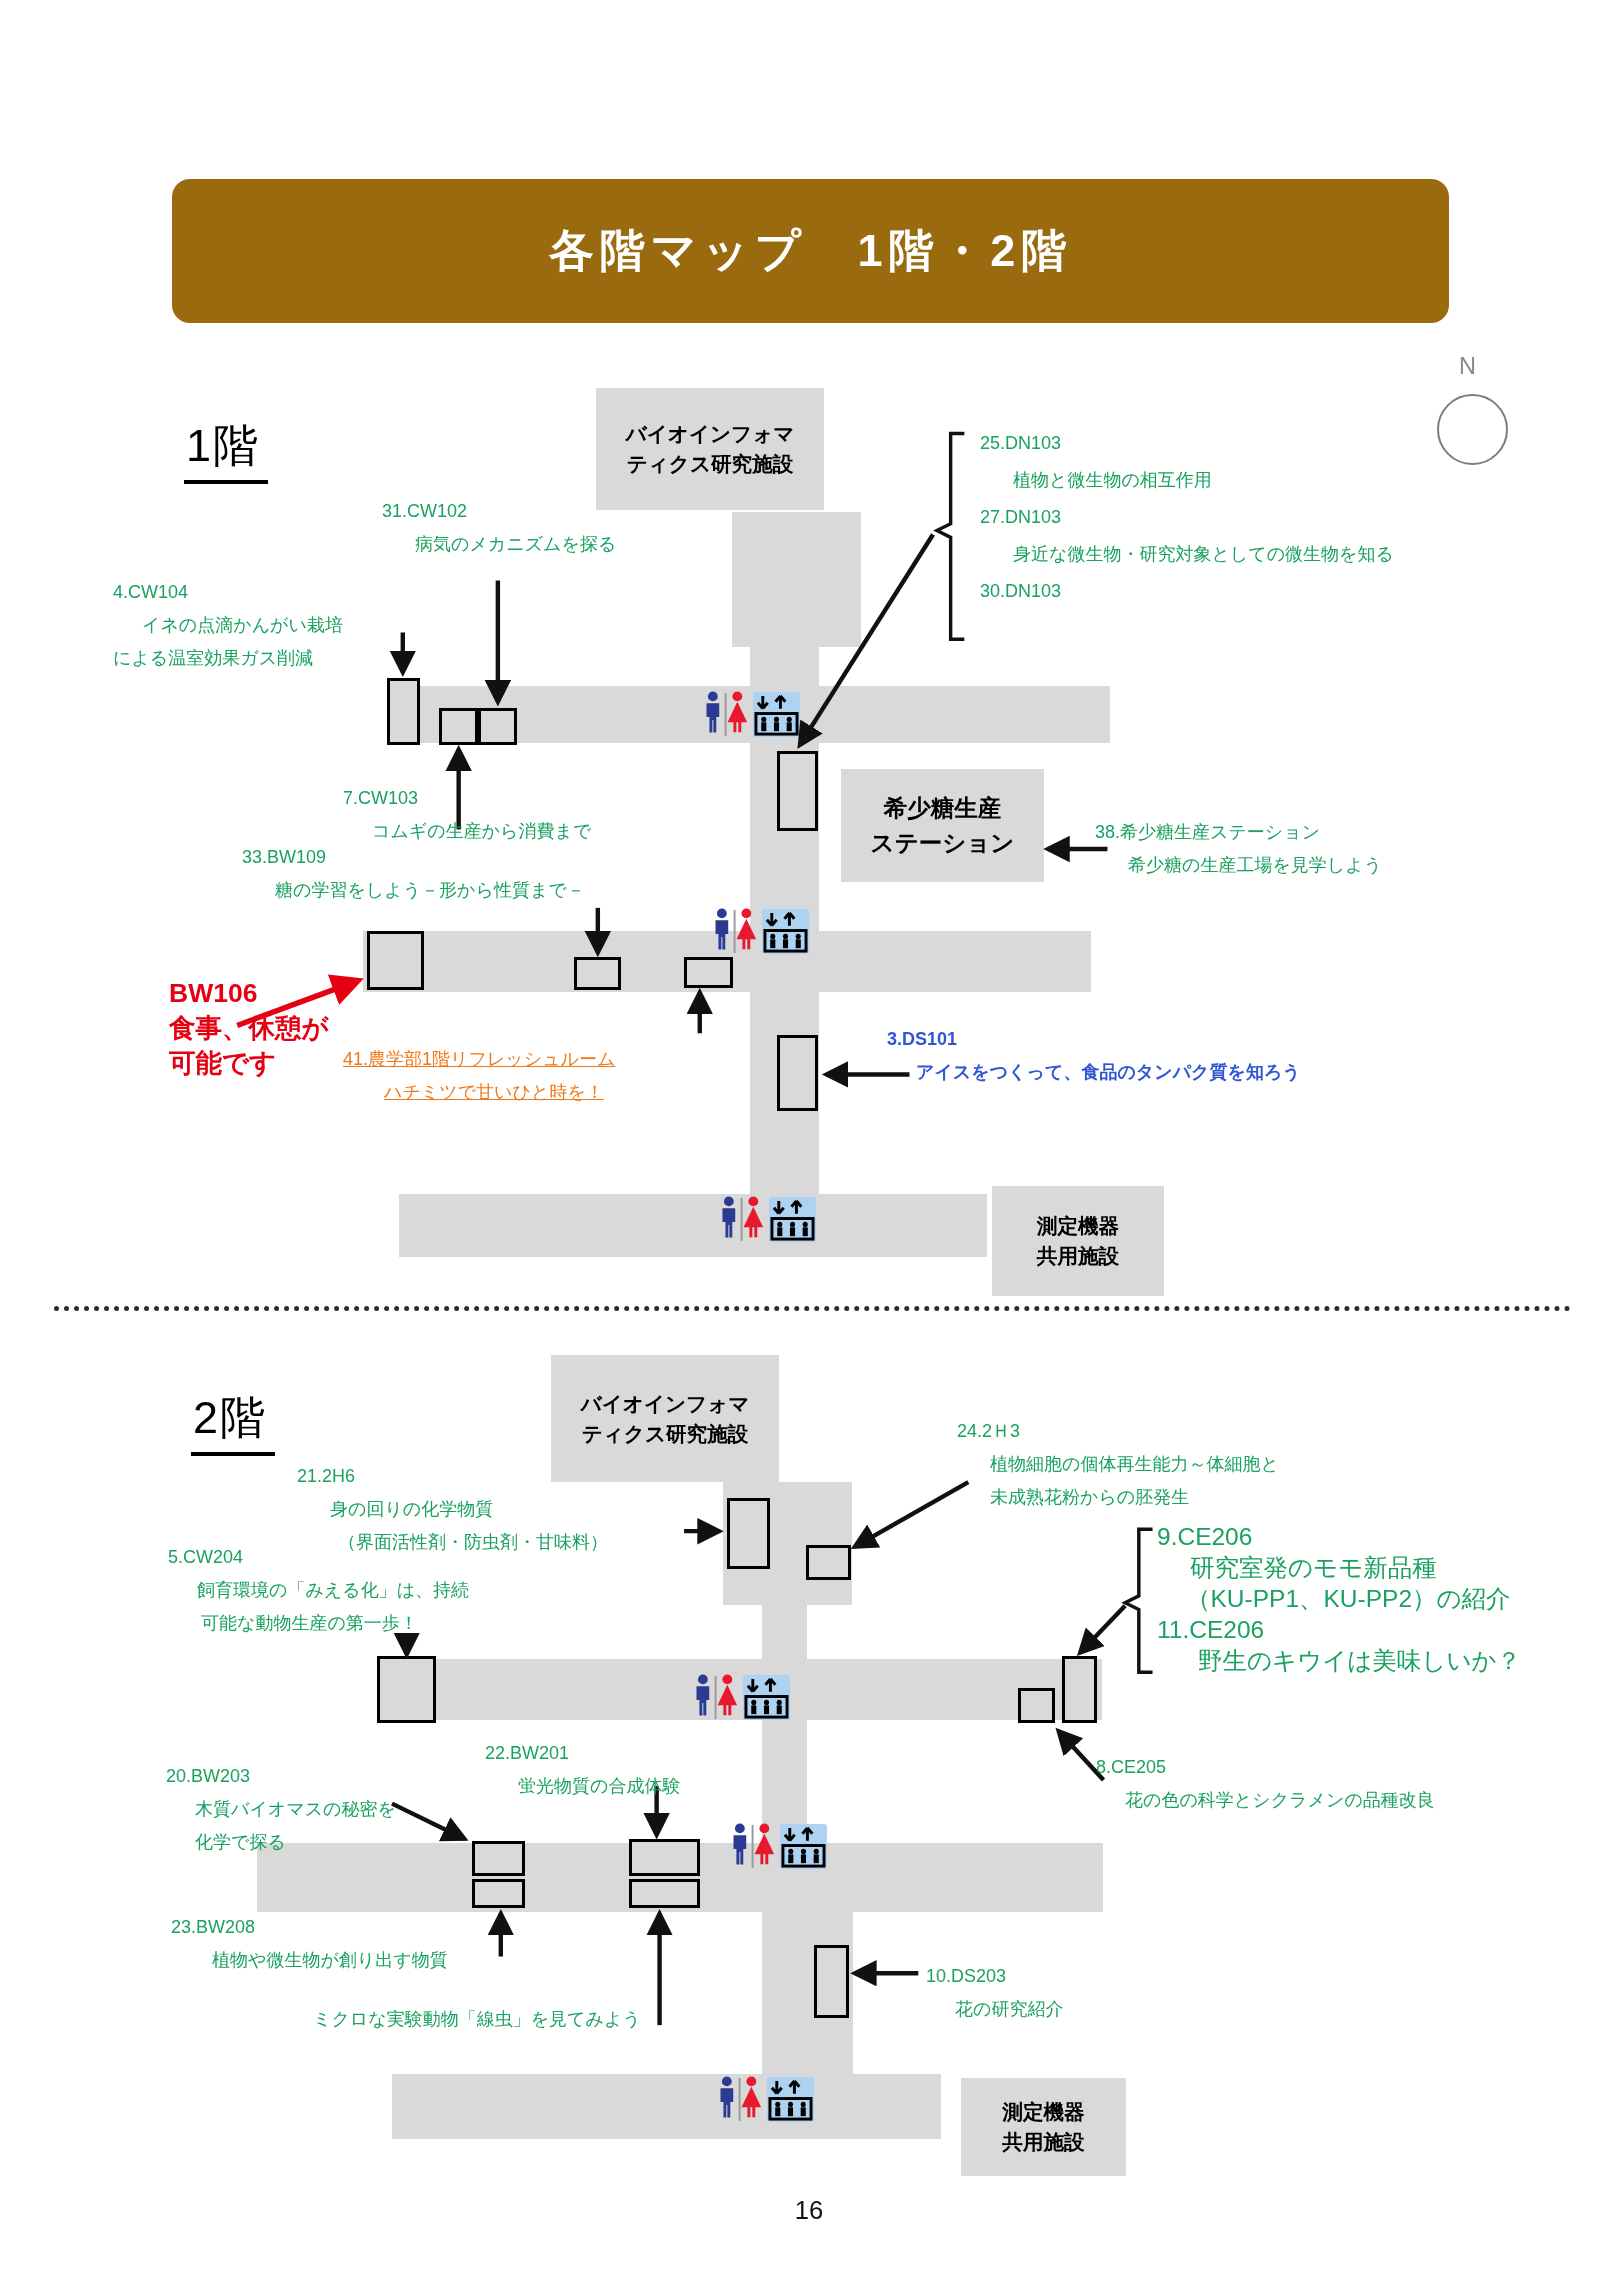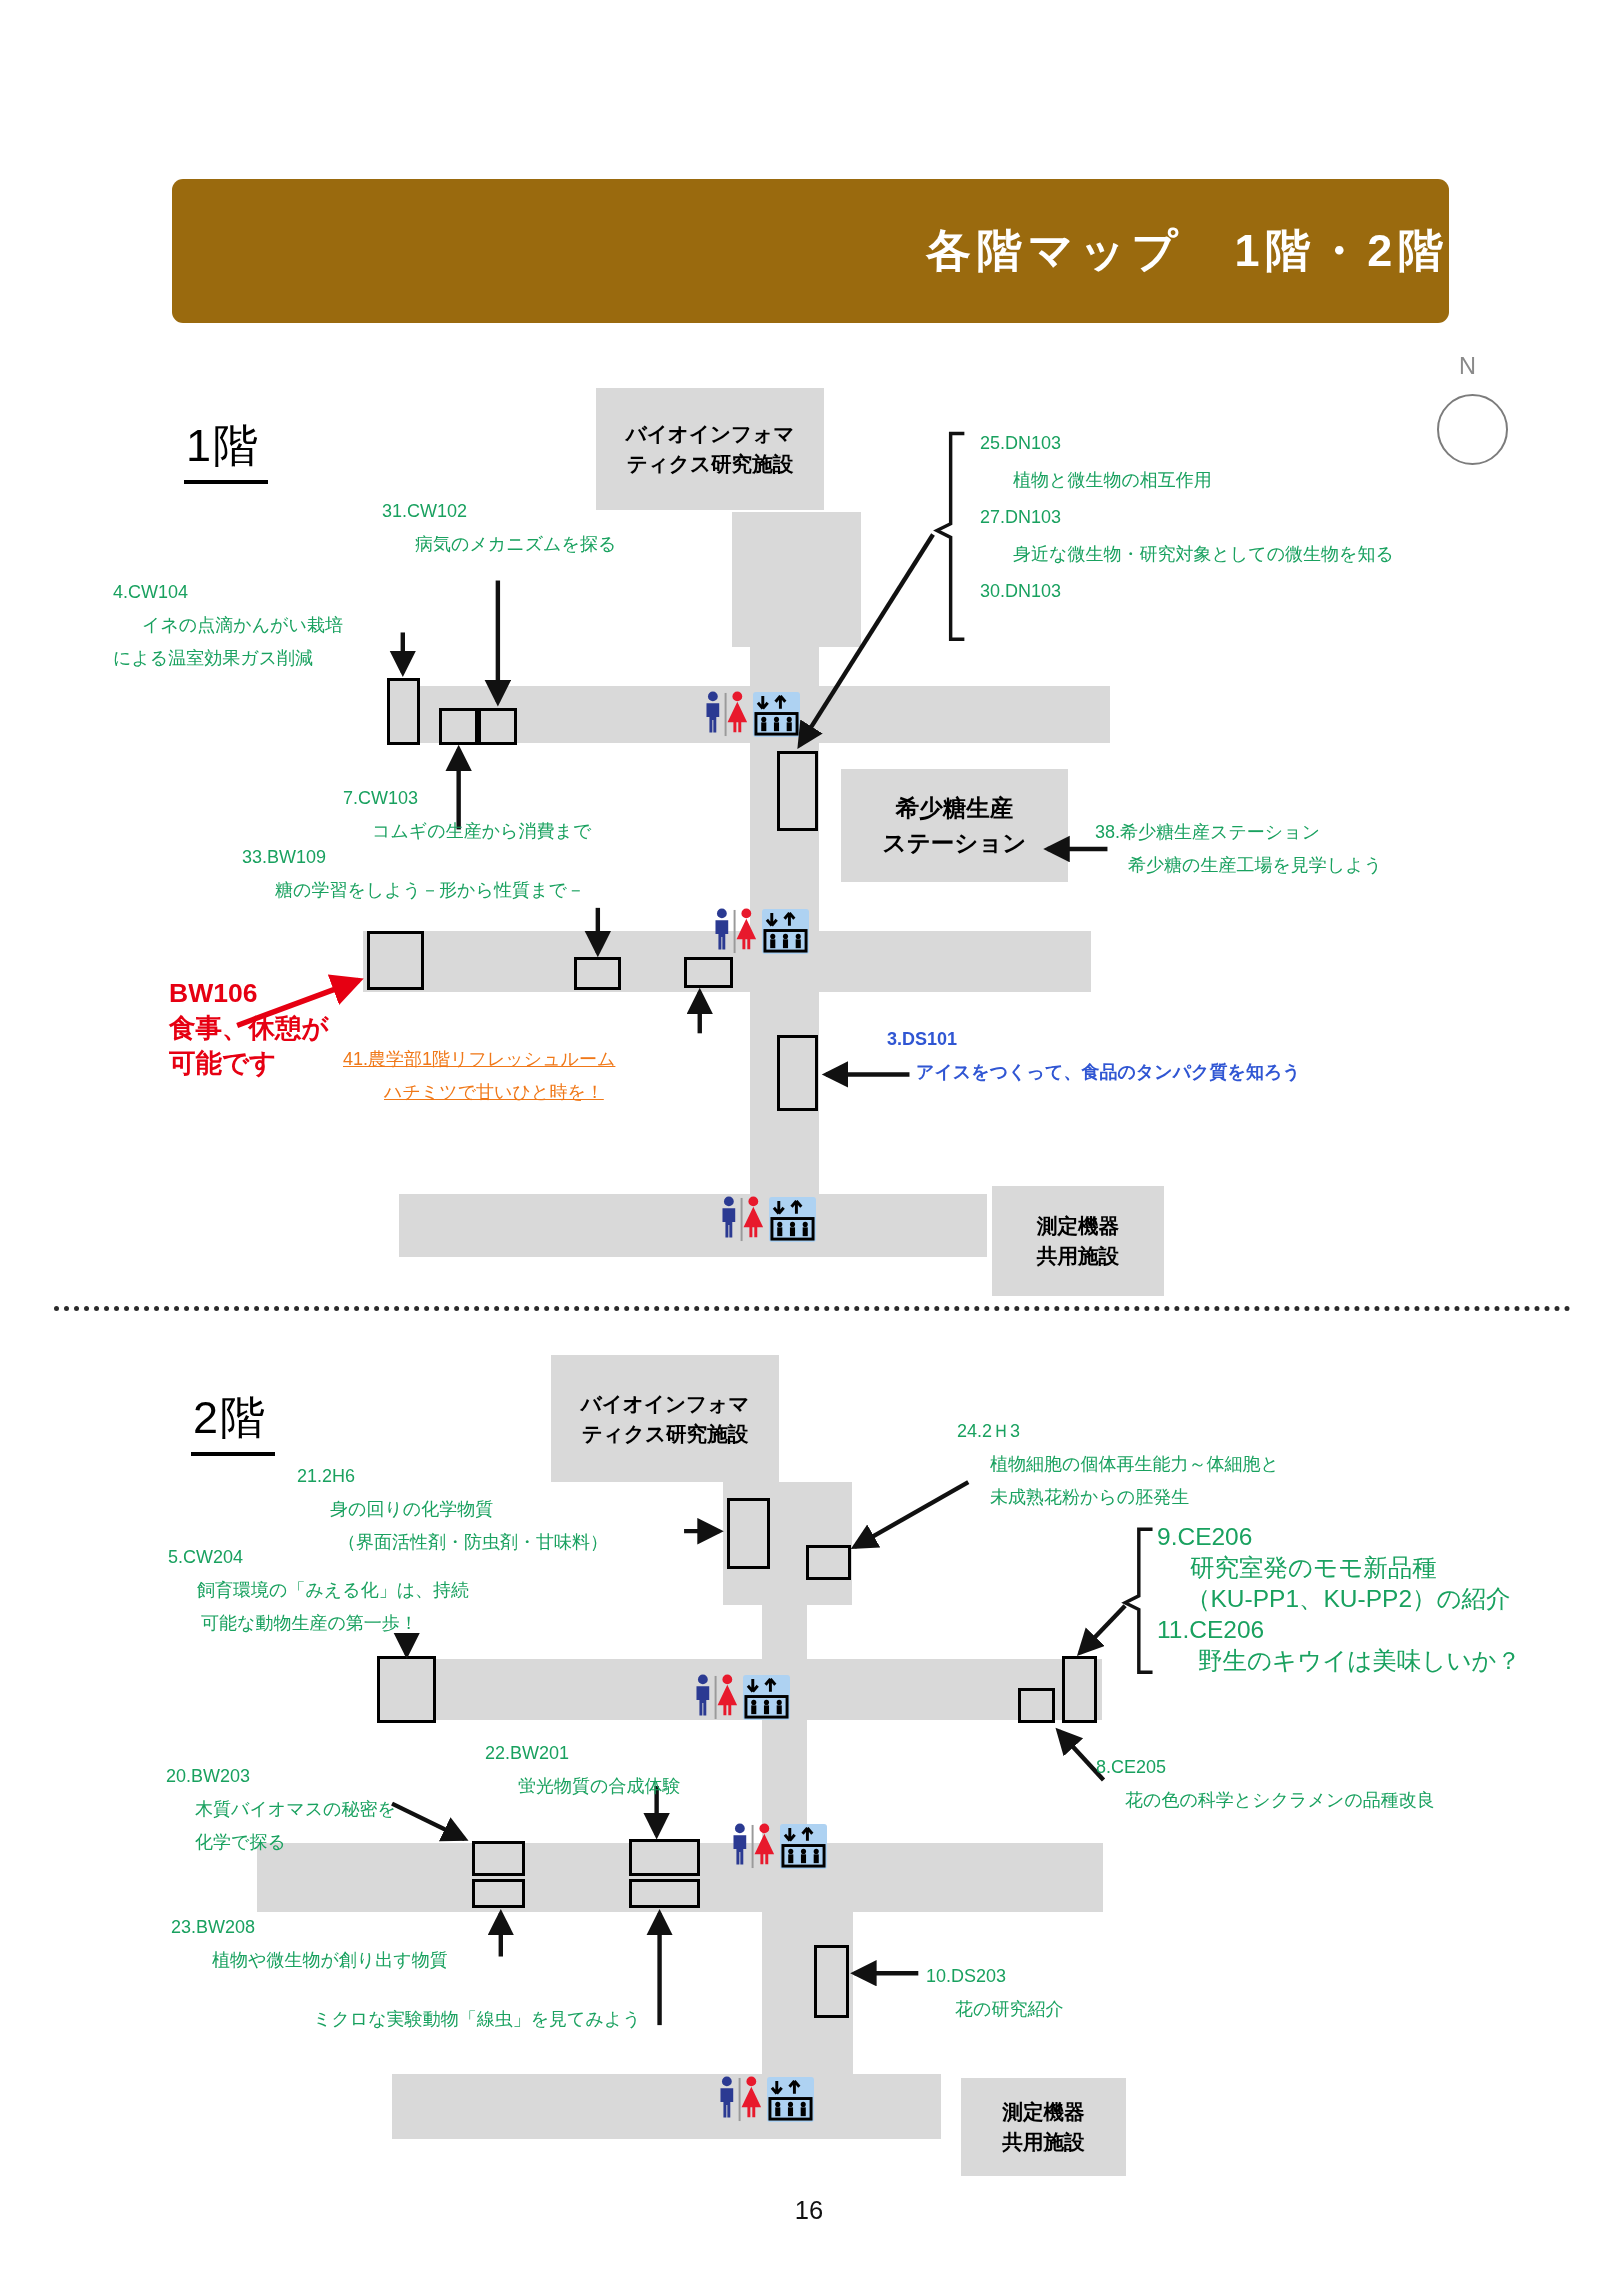"各階マップ 1階・2階" .banner { border-radius: 11px -> 18px; justify-content: flex-end -> center }
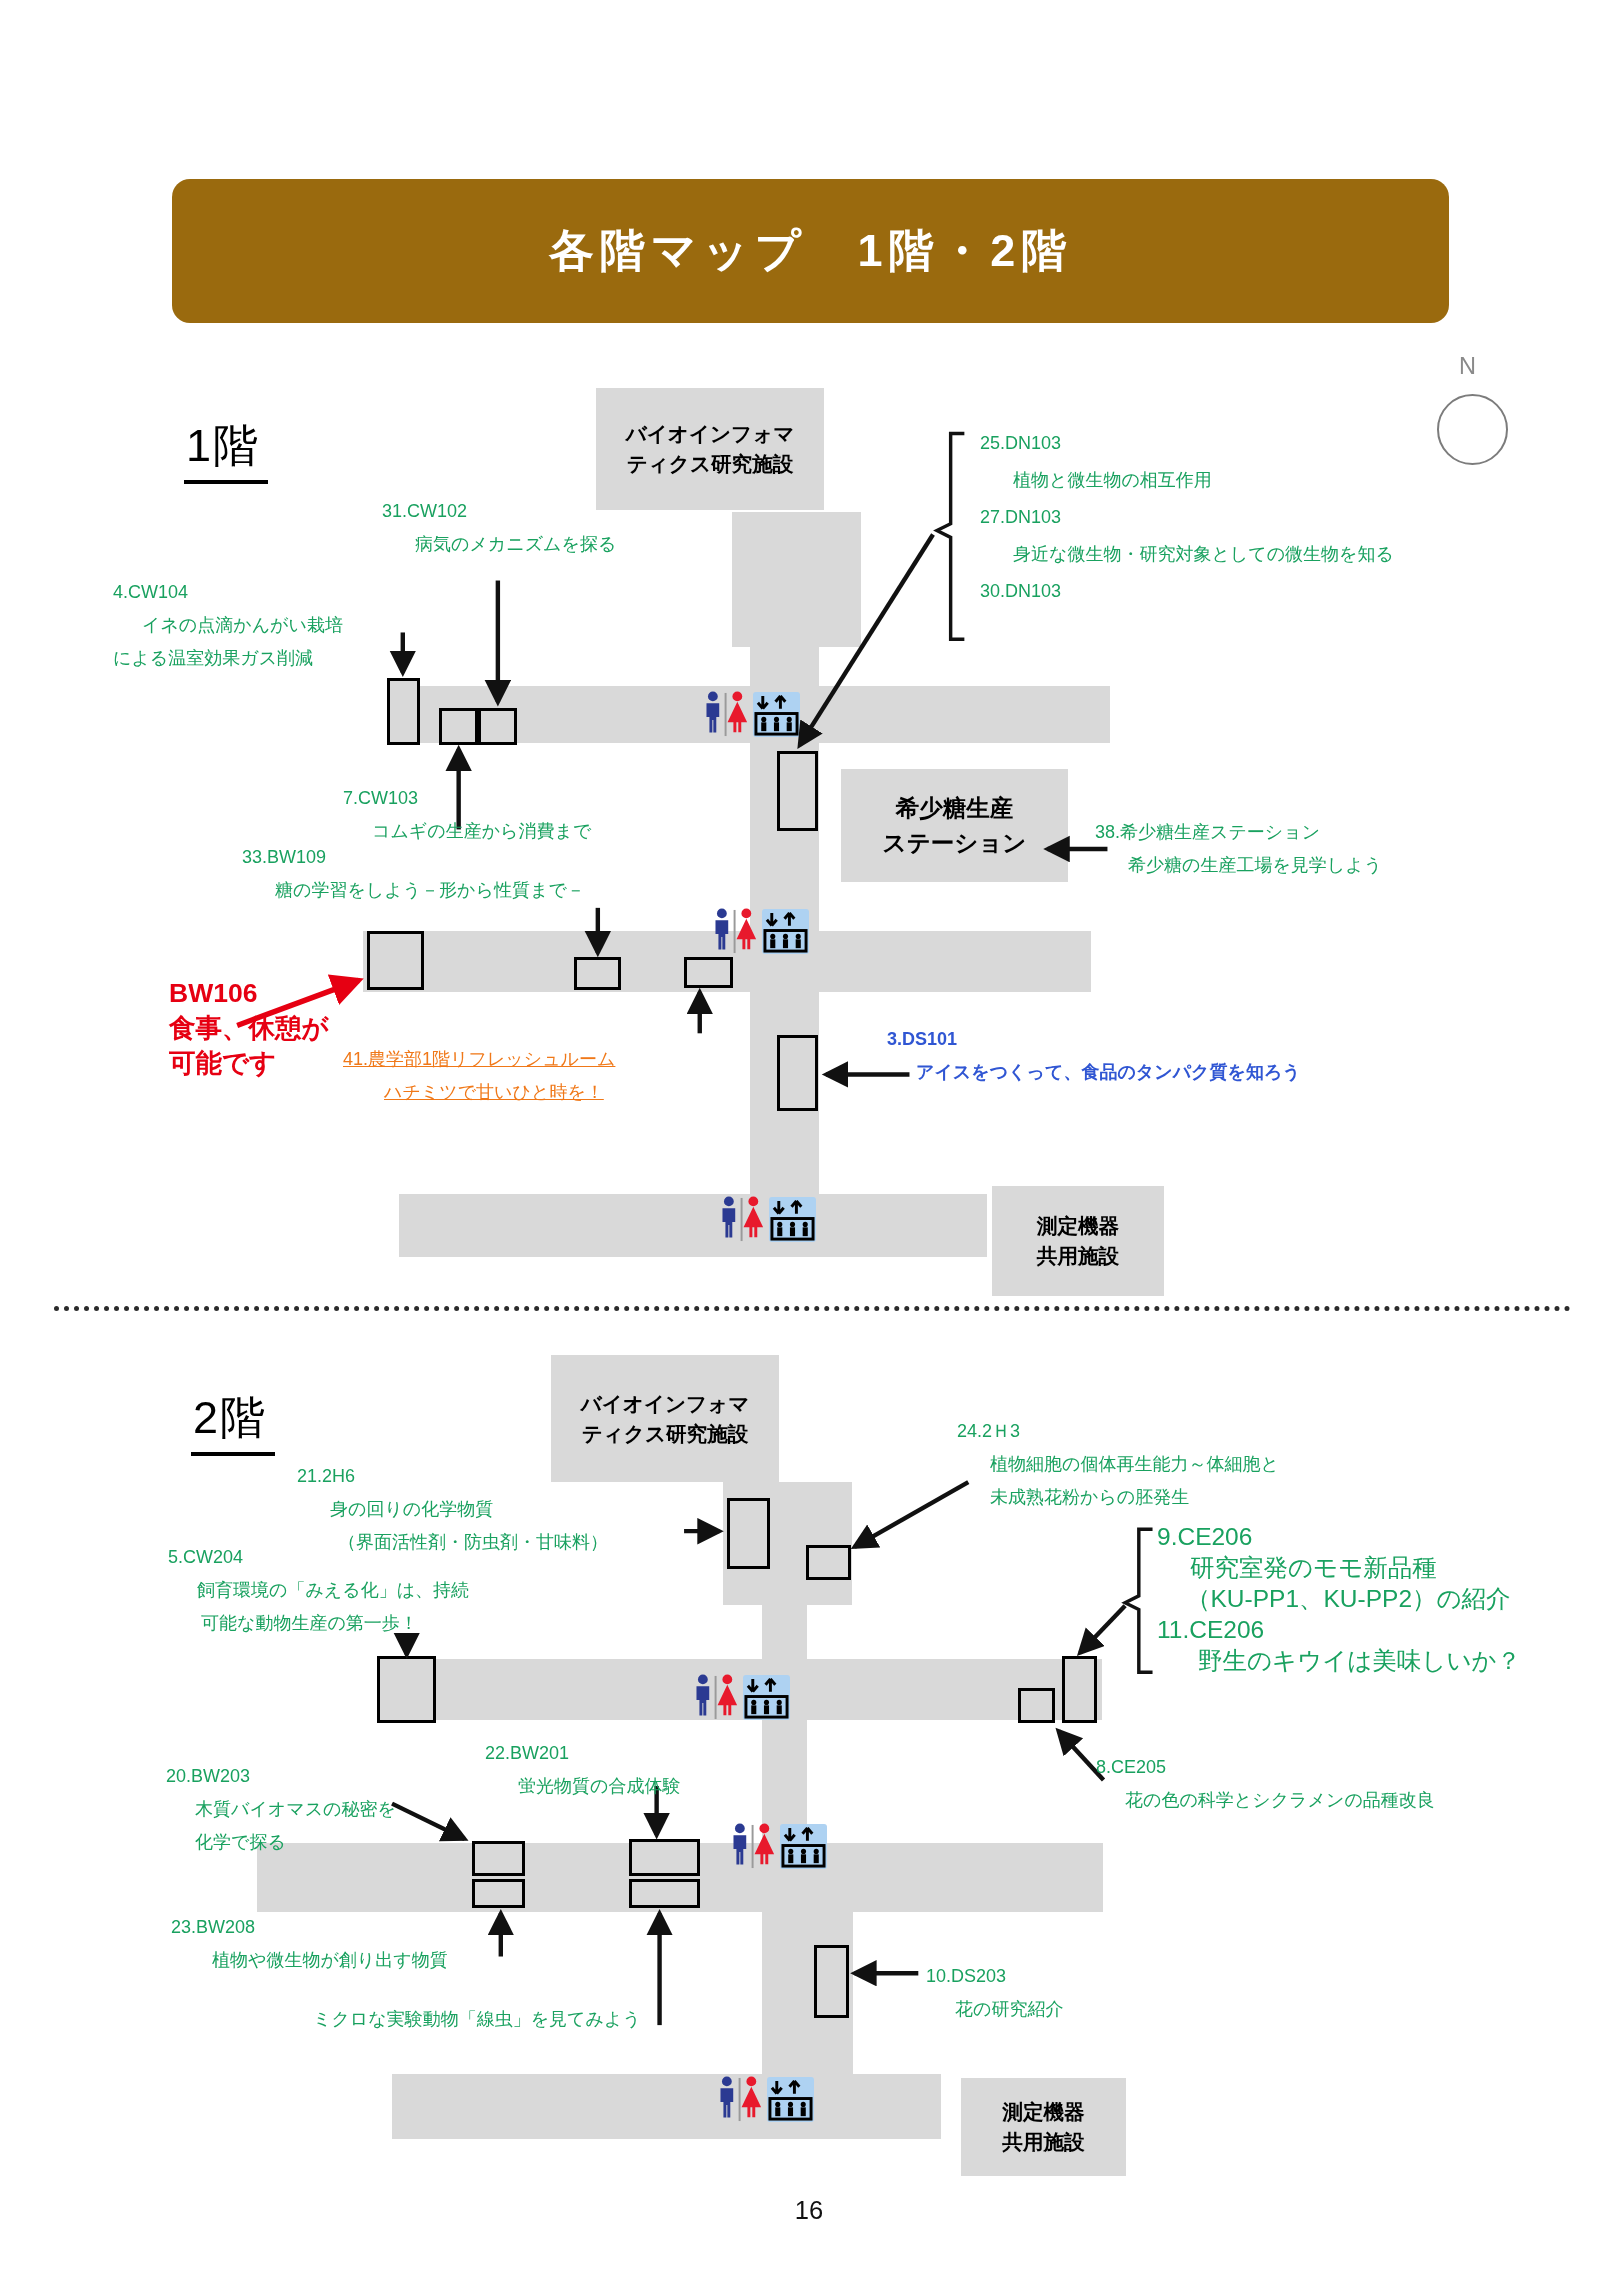"希少糖生産" div.abs { width: 227px -> 203px }
